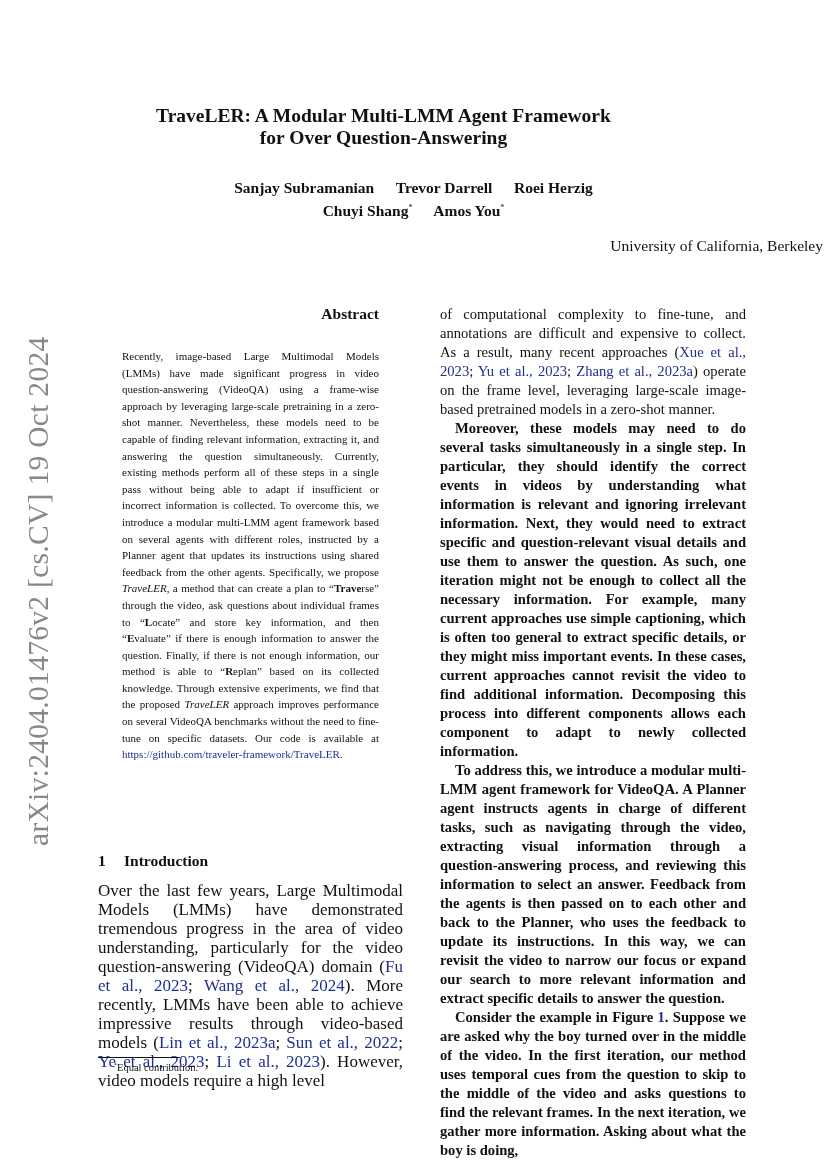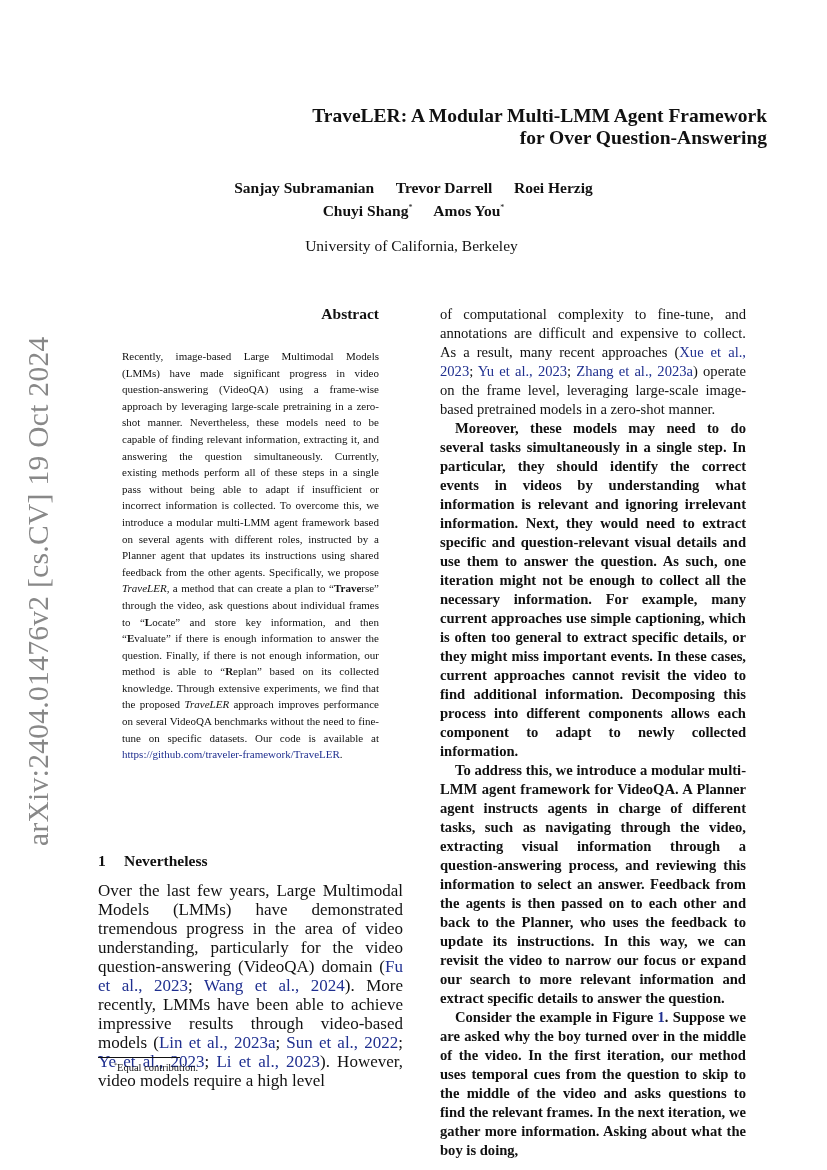"TraveLER: A Modular Multi-LMM Agent" .title { text-align: right -> center }
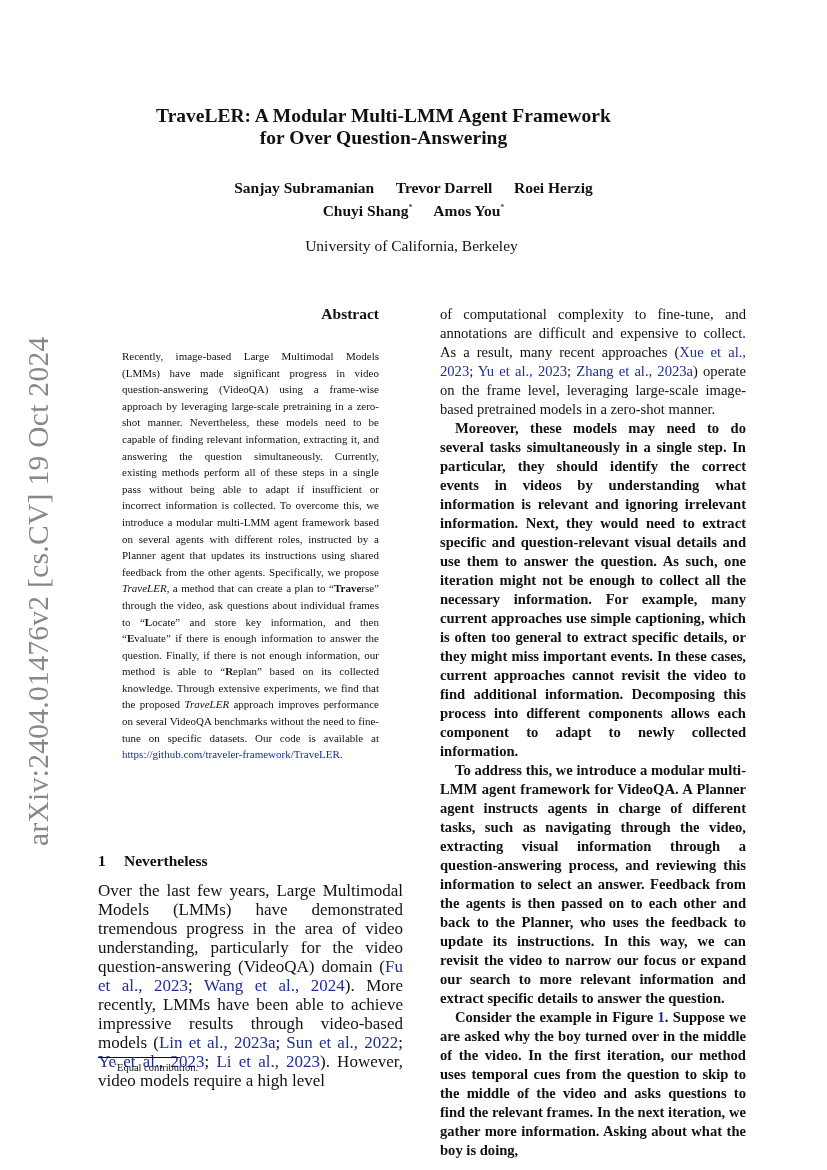"University of California, Berkeley" .affil { text-align: center -> right }
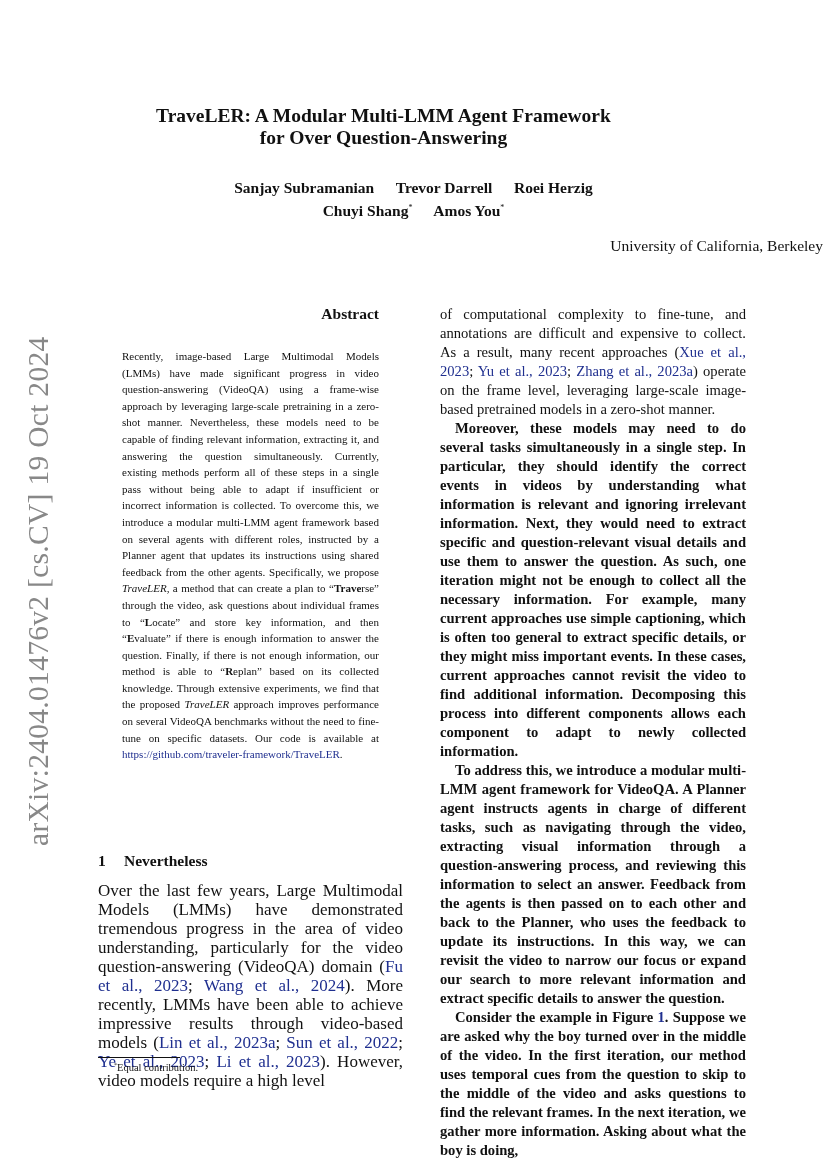"Nevertheless" span { text: Nevertheless -> Introduction }
